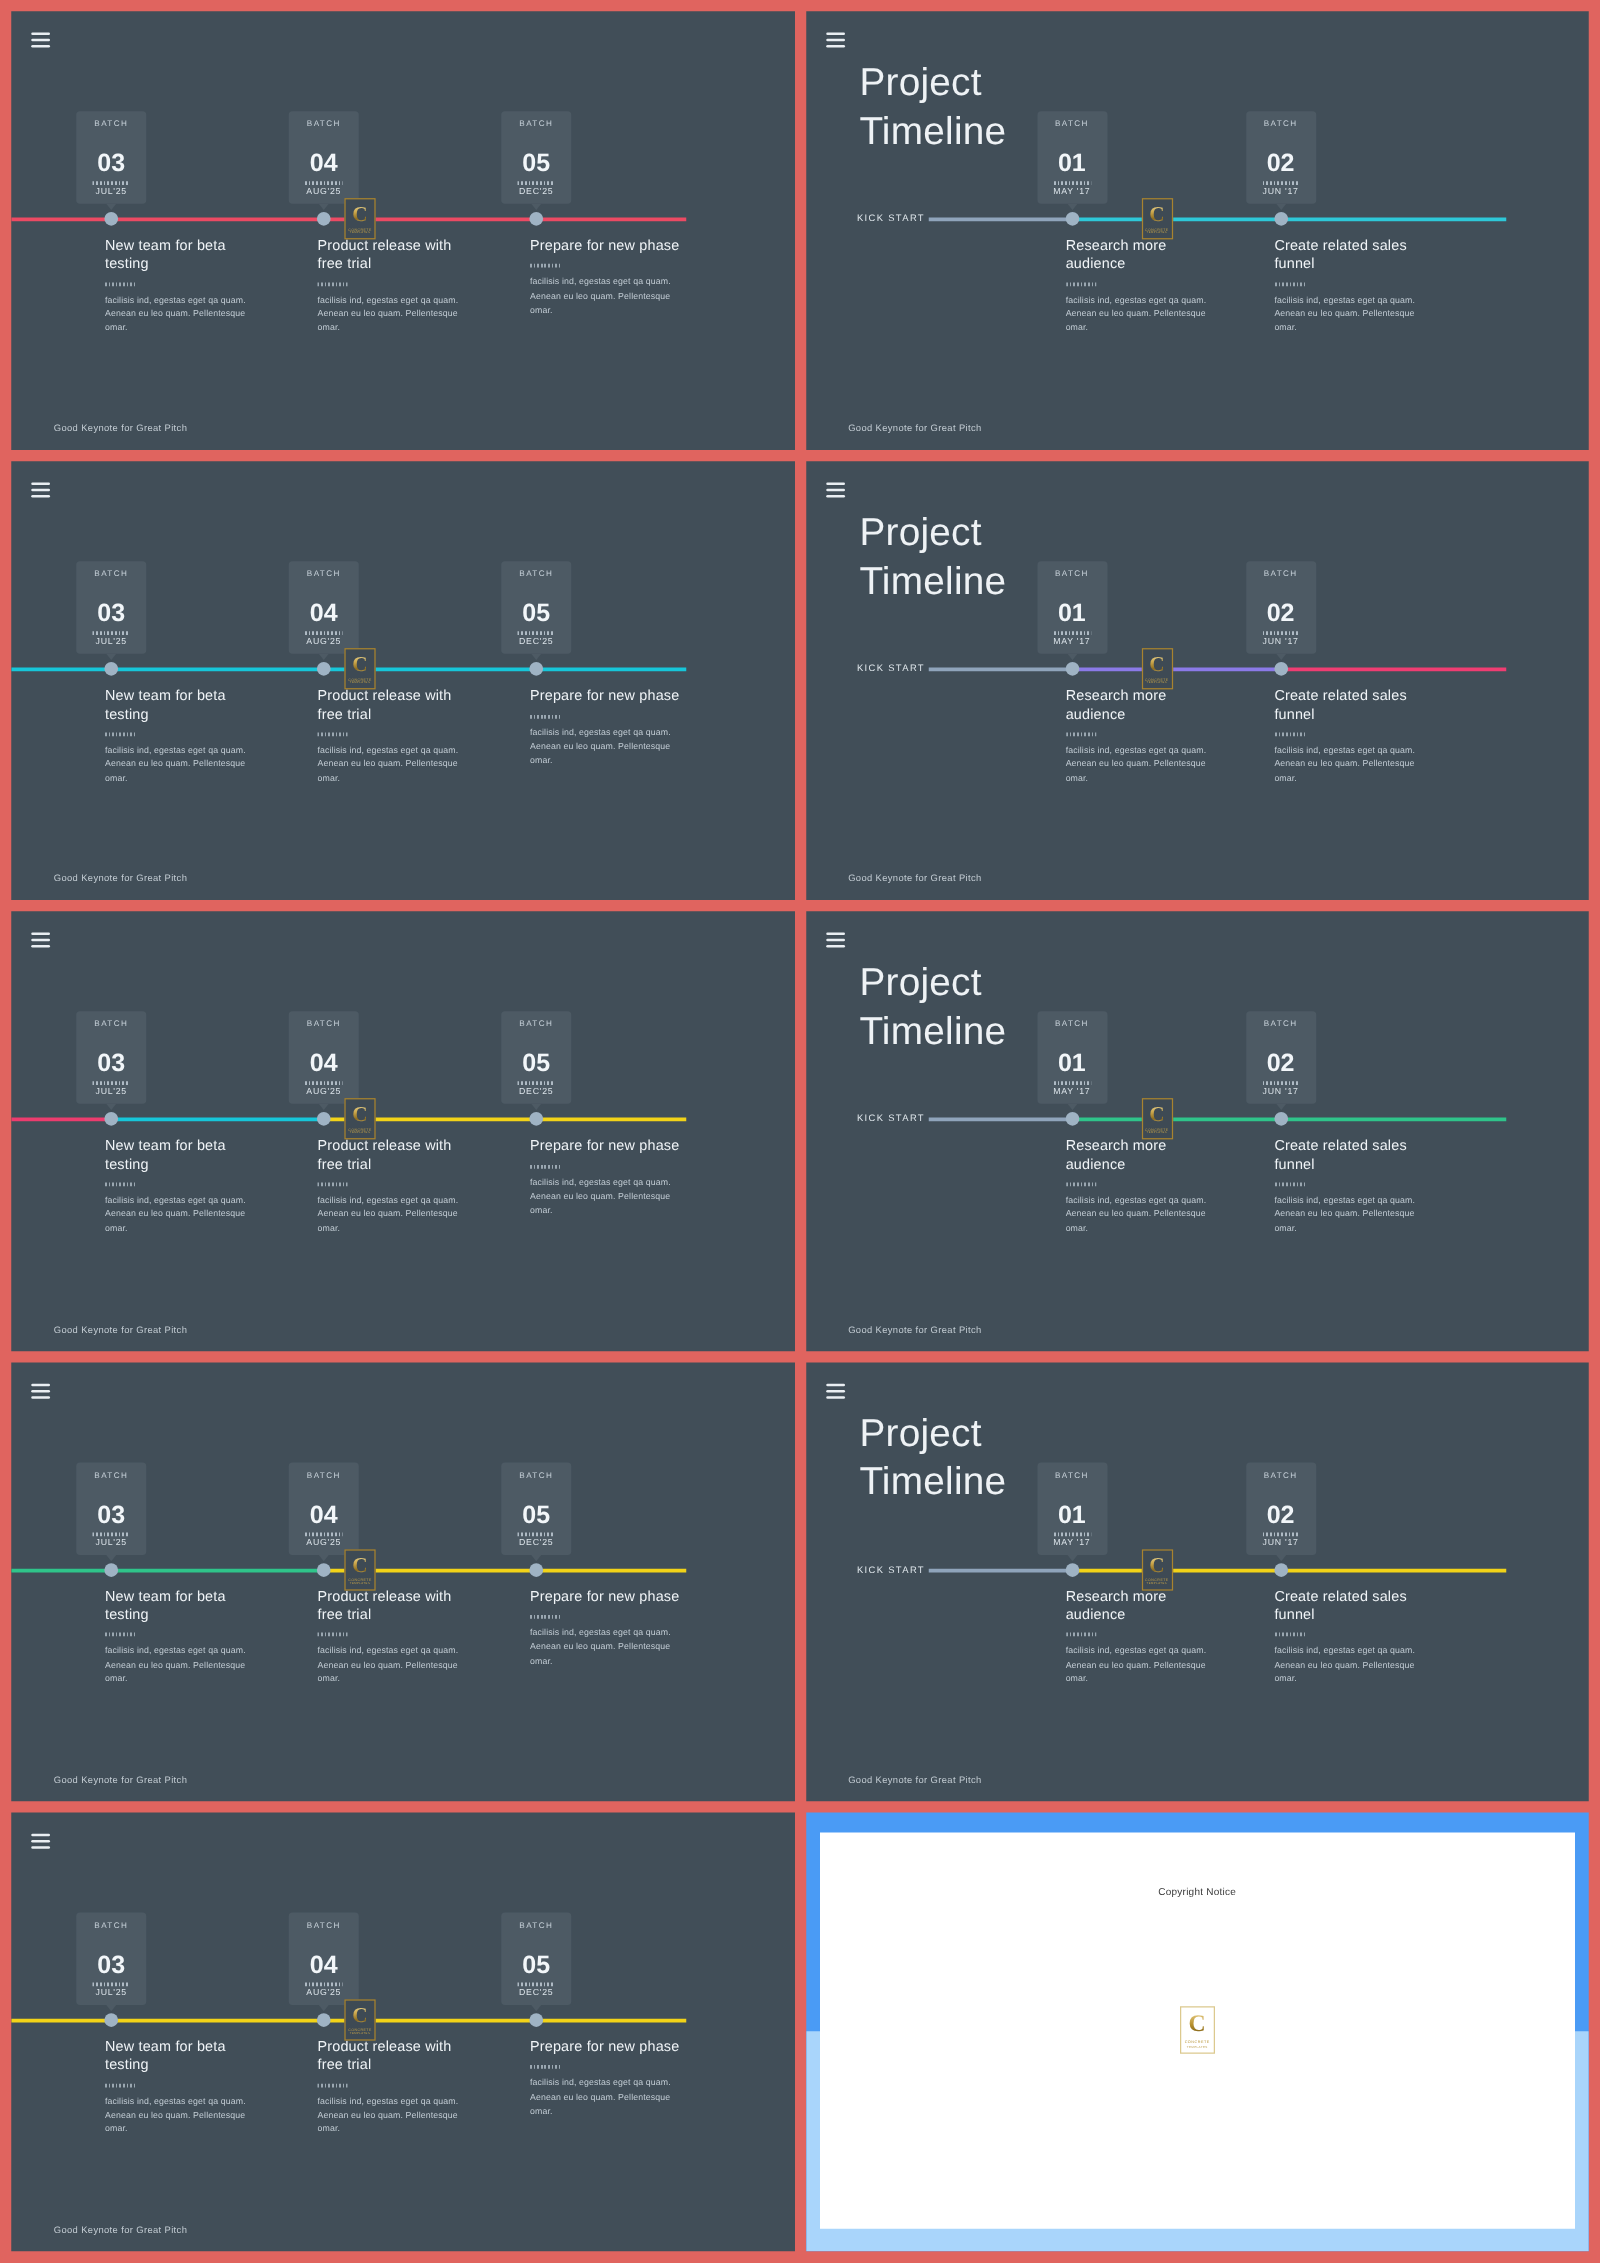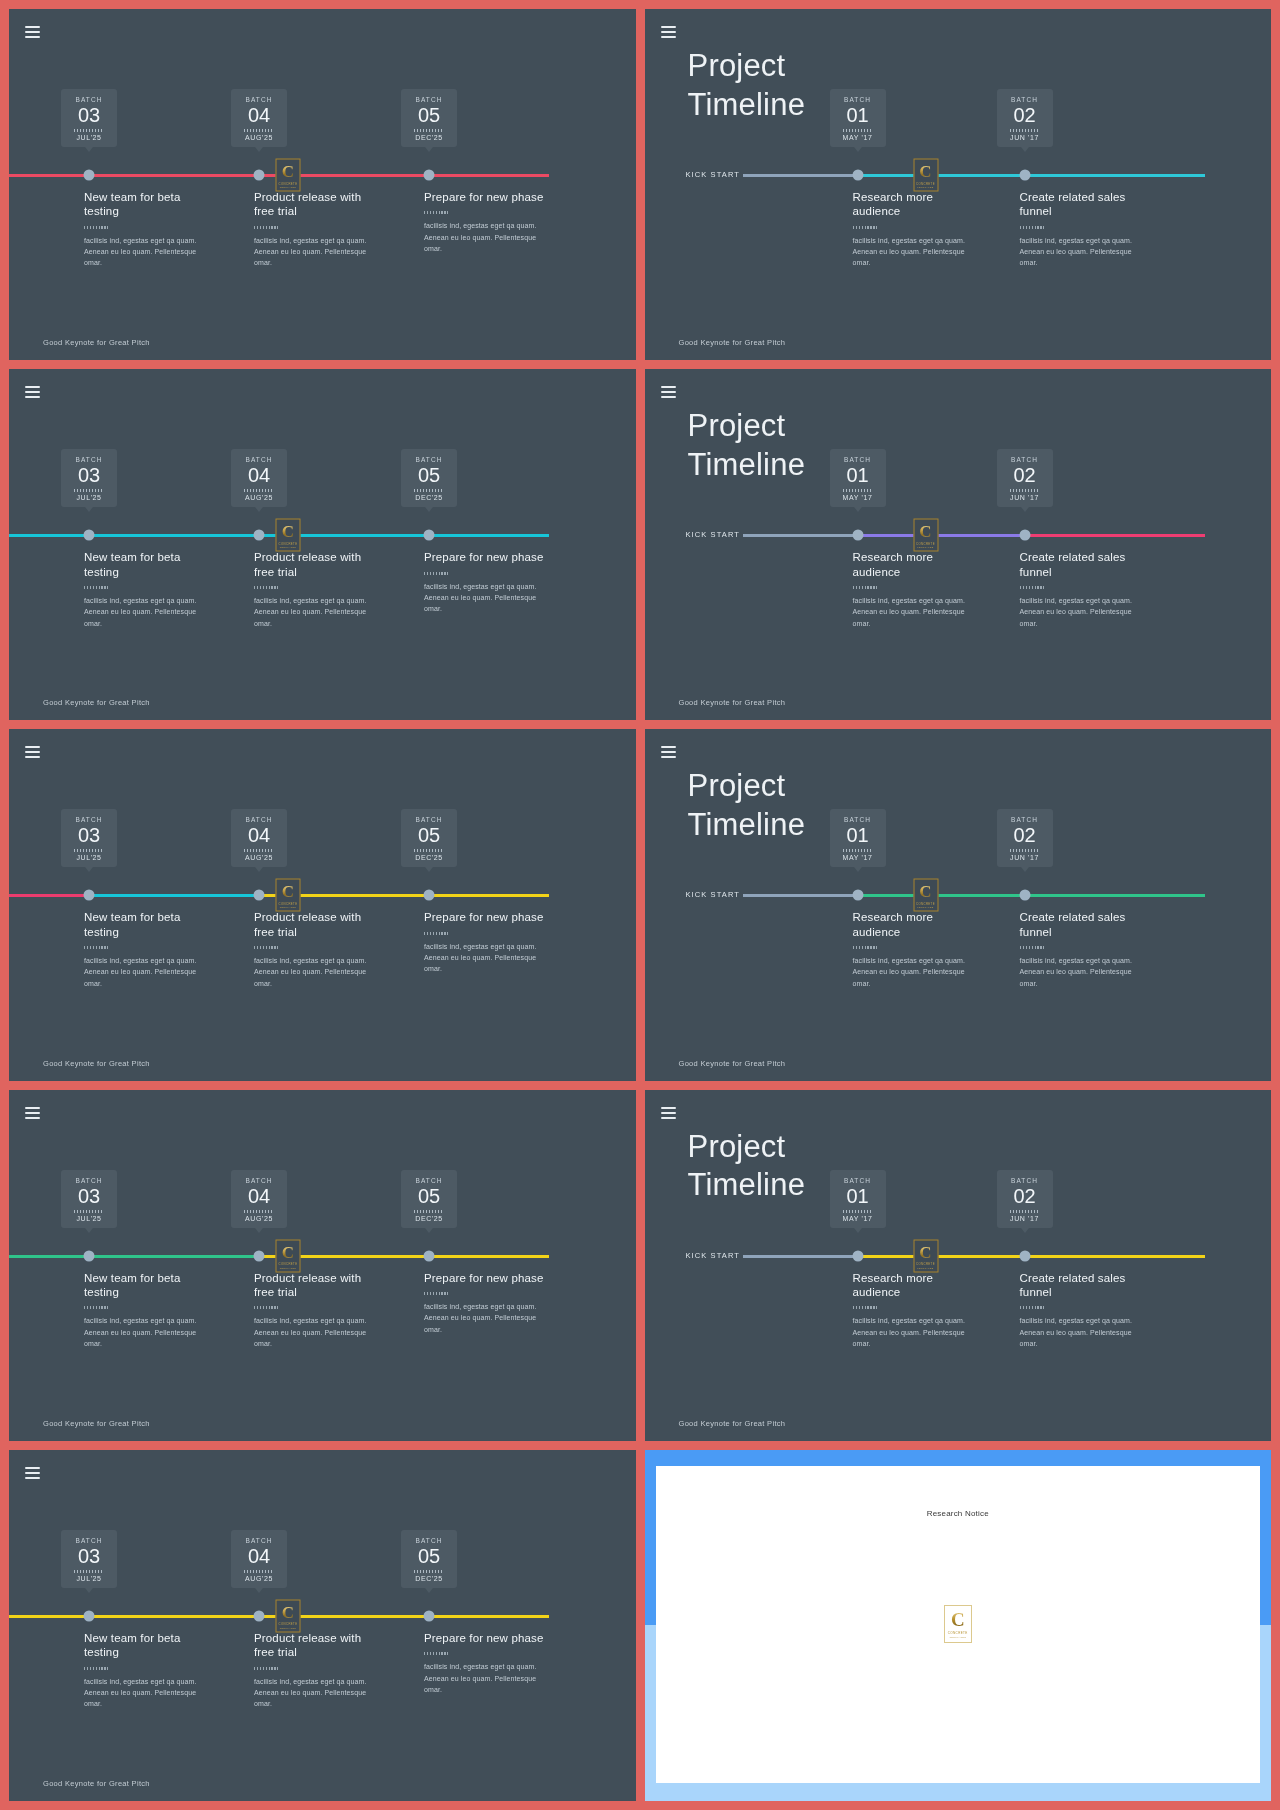"03" .card .num { font-weight: 400 -> 700; margin-top: 1px -> 17px }
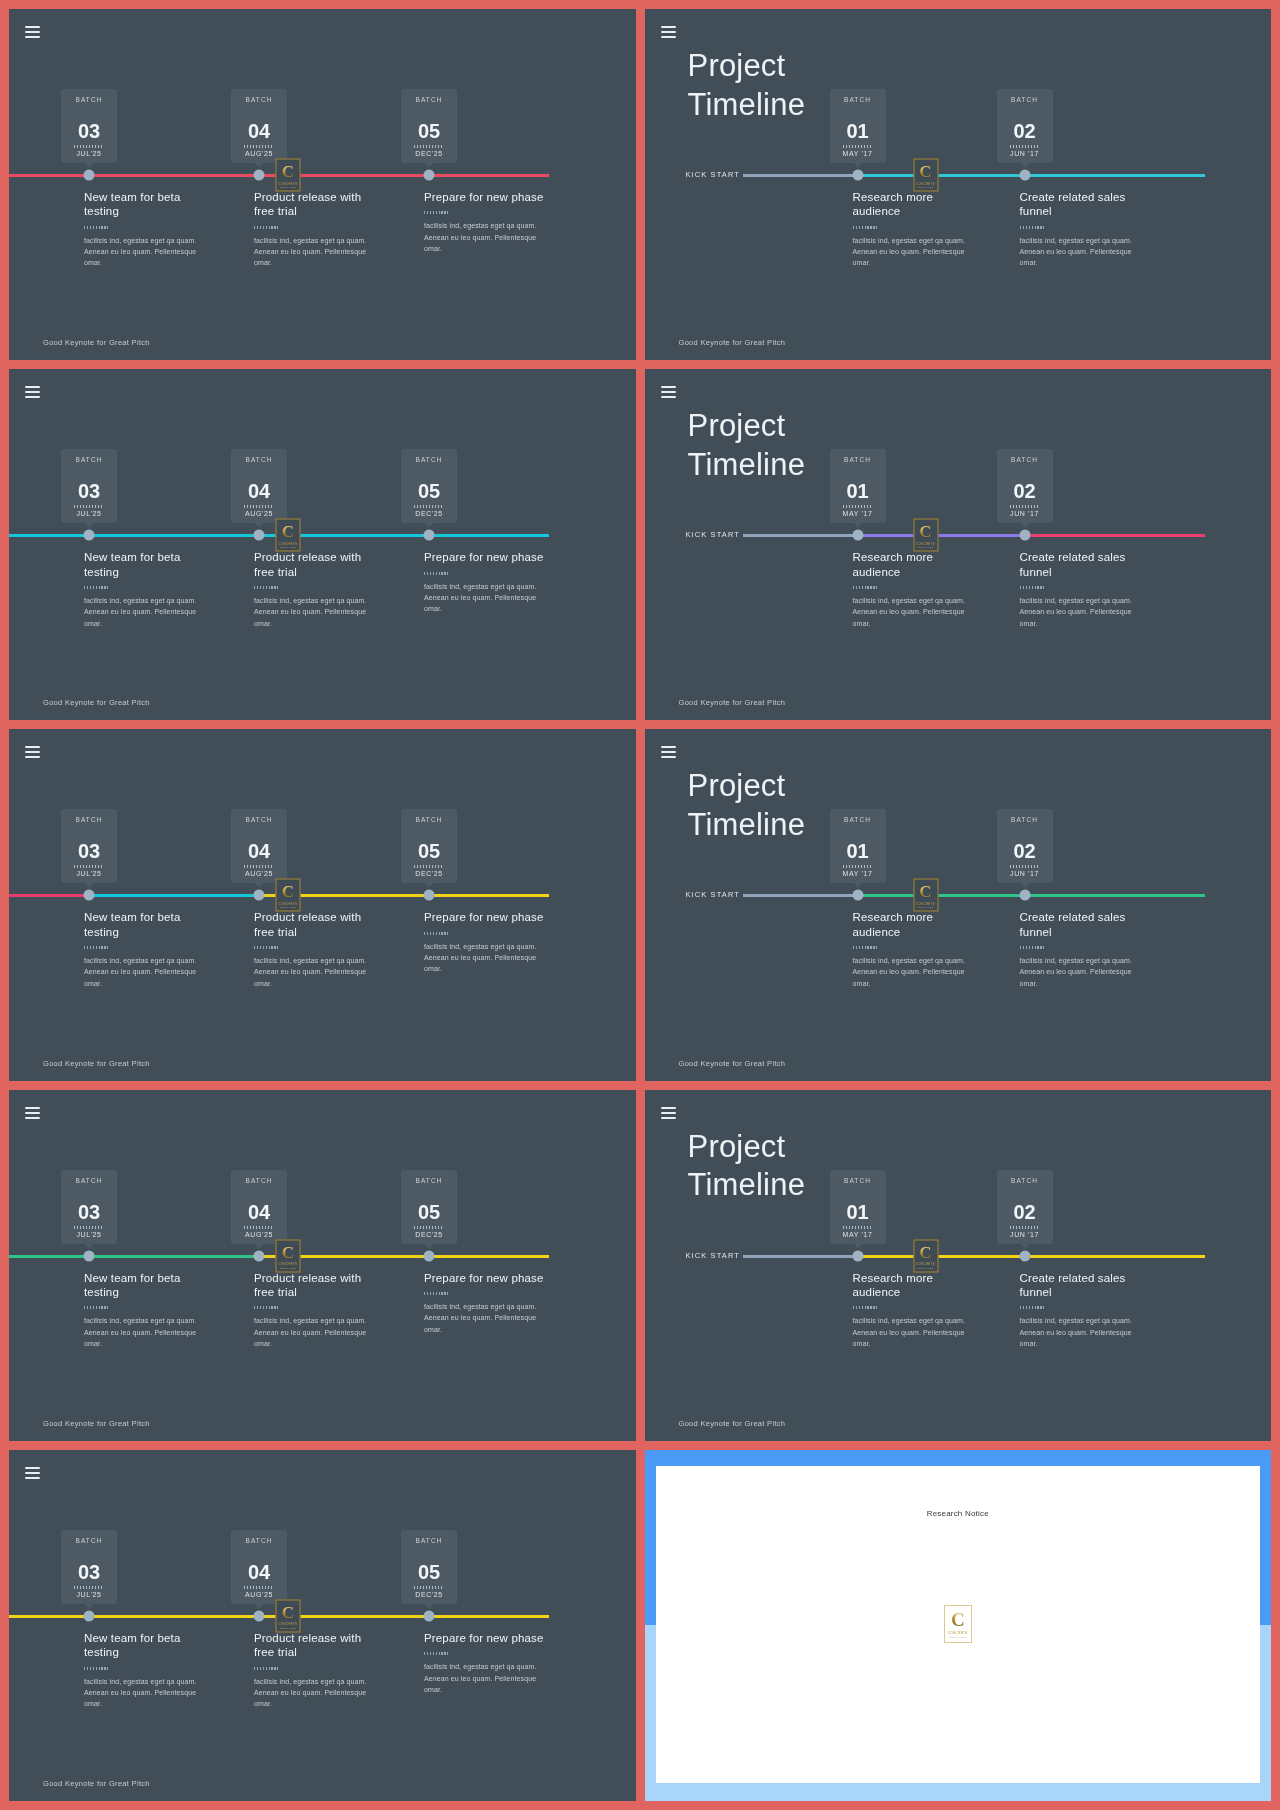"Research Notice" div.ctitle { text: Research -> Copyright }
